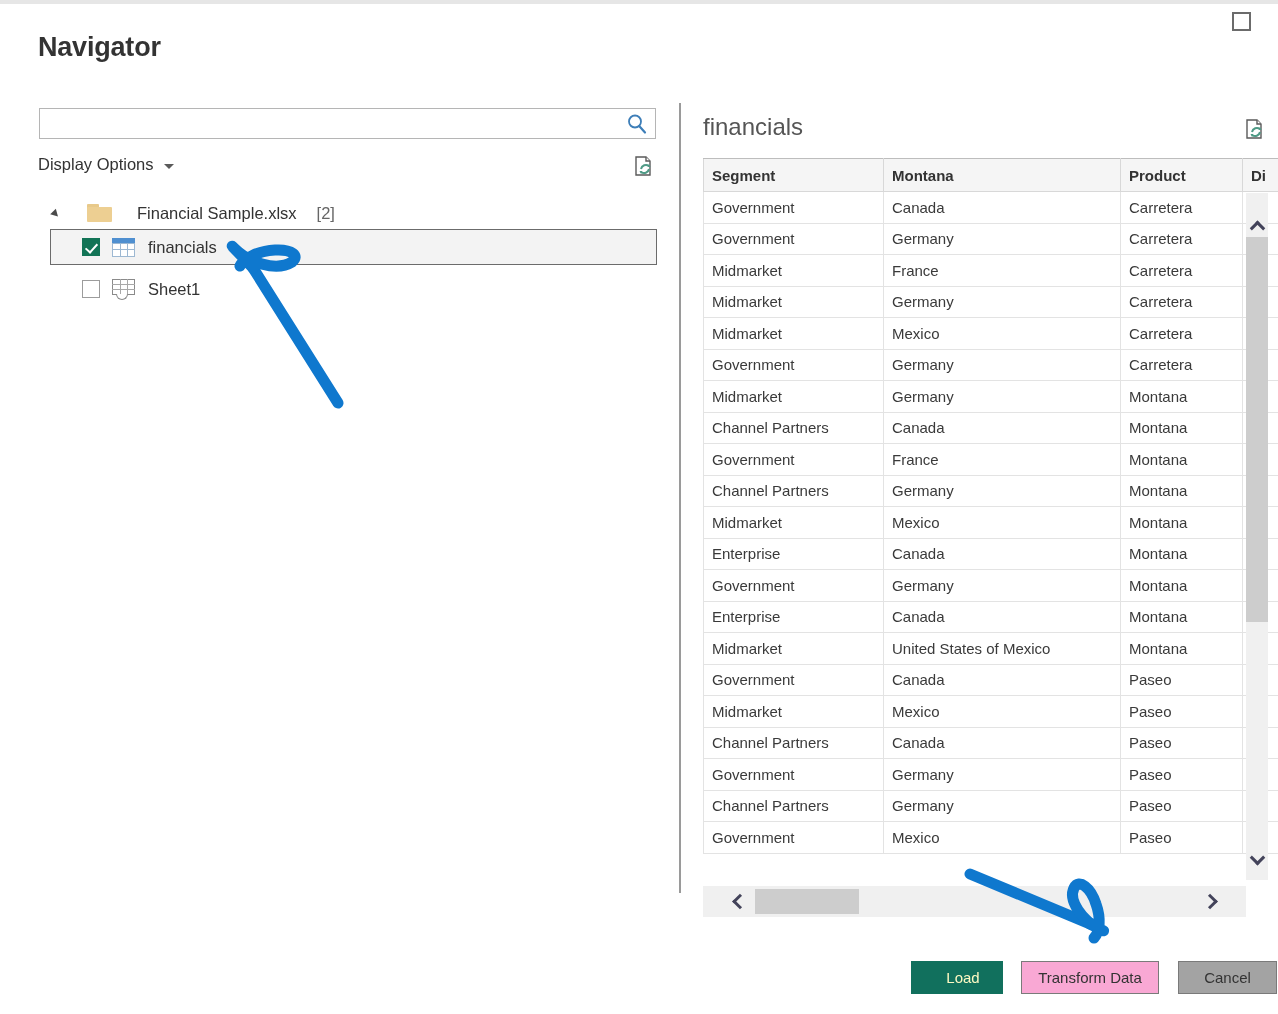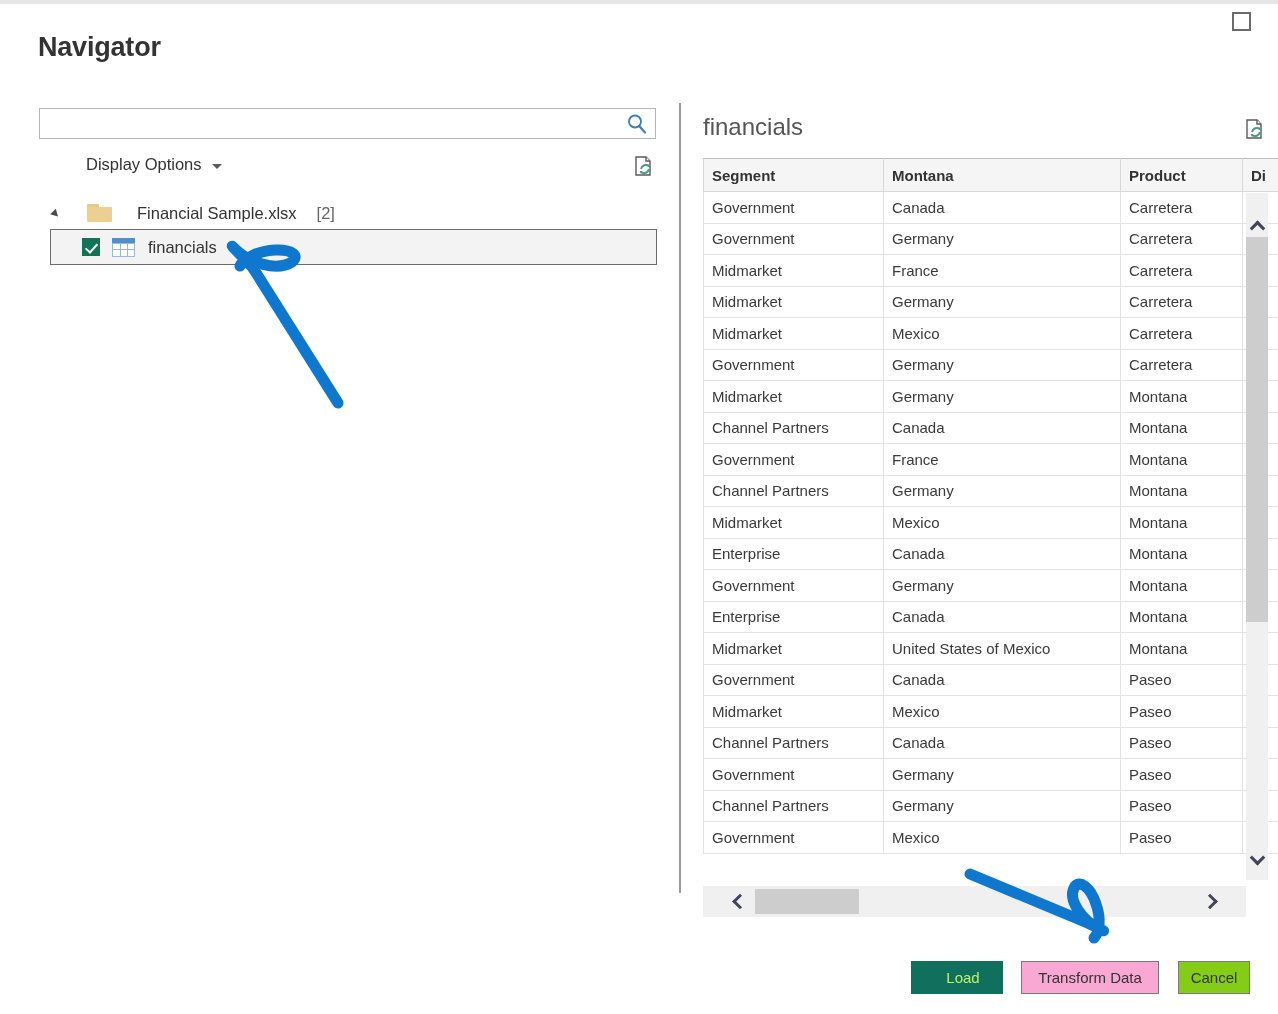"Display Options" .display-options { margin-left: 48px -> none }
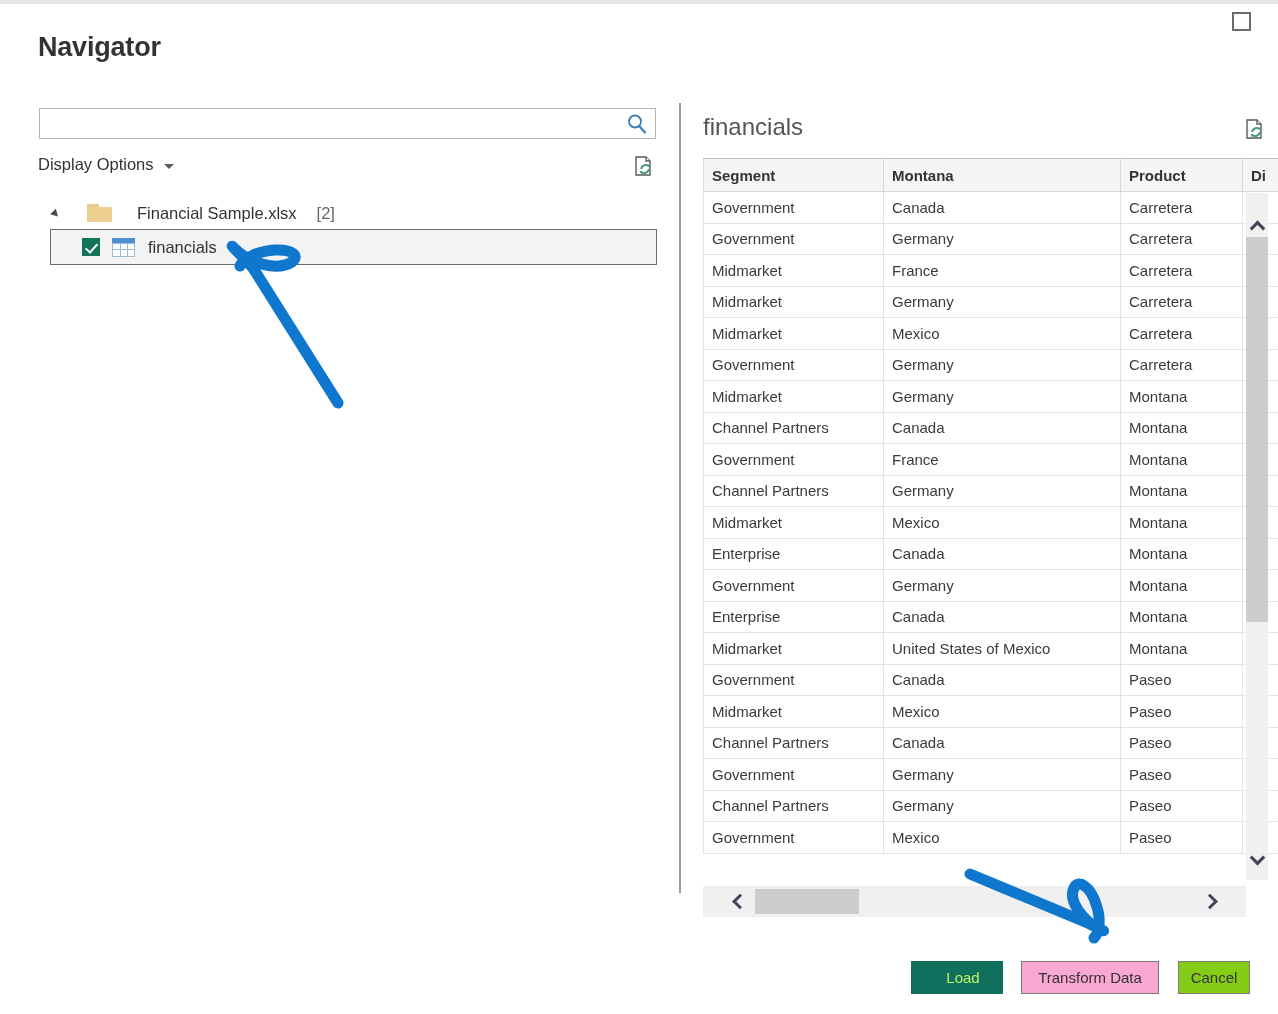"Sheet1" div.tree-item { html: none -> <div> <span></span> <span> <span></span> <span></span> <span></span> <span></span> <span></span> <span></span> </span> <span>Sheet1</span> </div> }
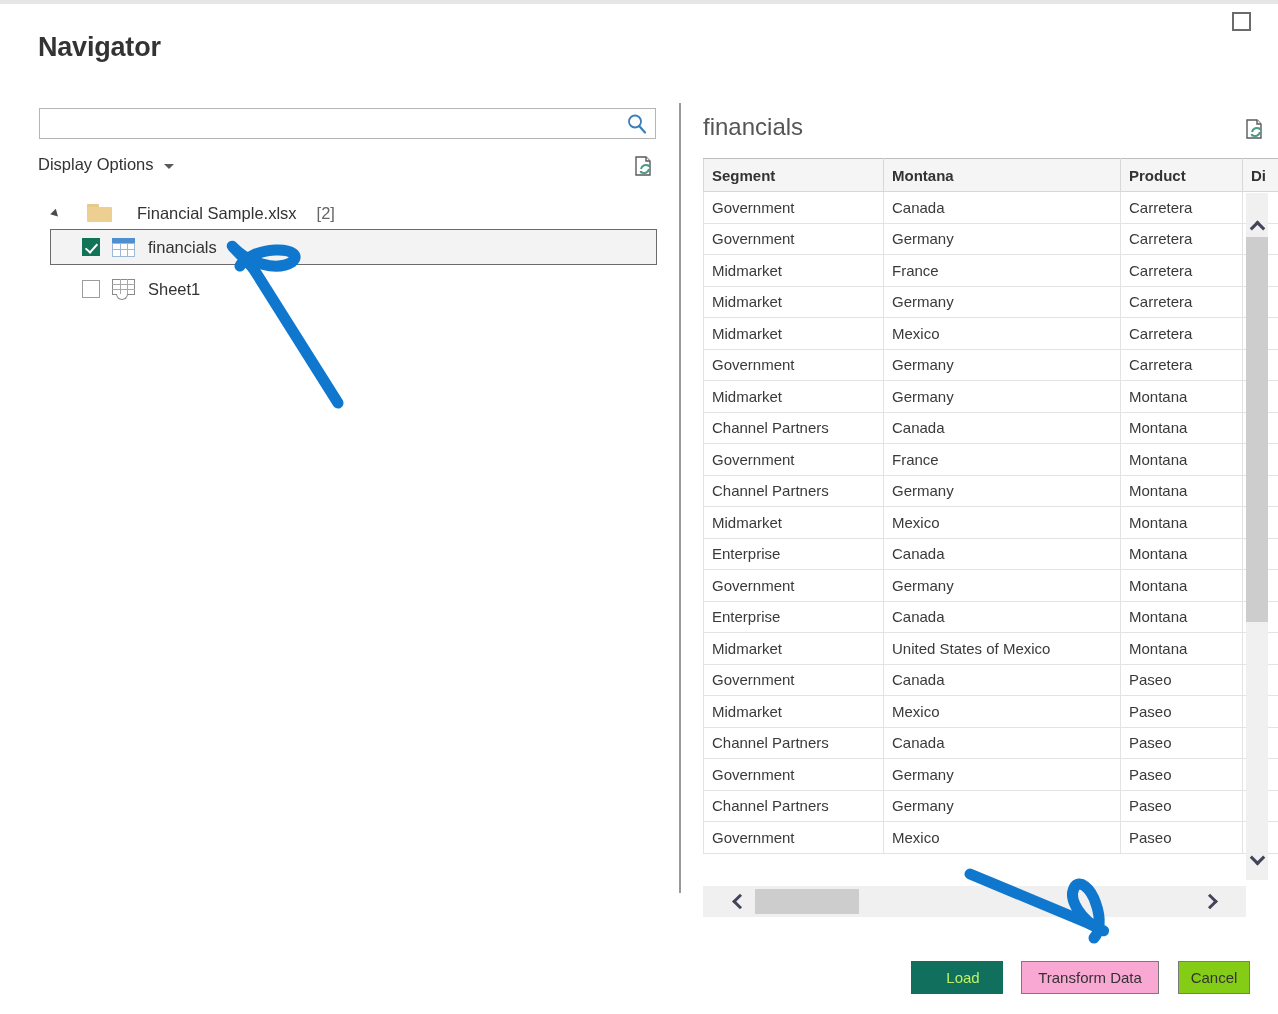"Load" .btn-load { color: #bef264 -> #fef9c3 }
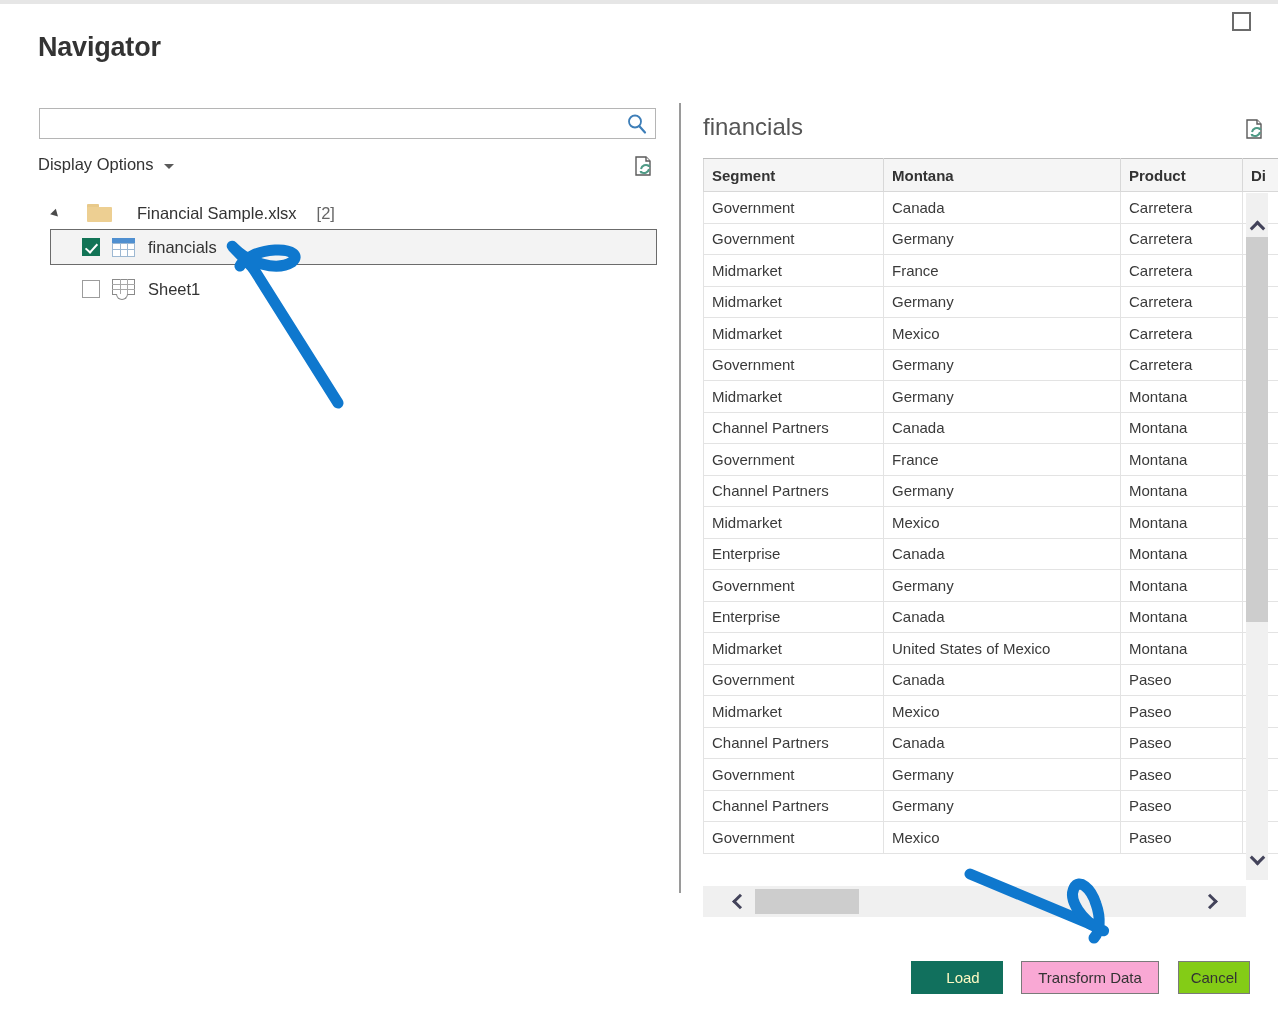"Cancel" .btn-cancel { background: #84cc16 -> #a3a3a3; width: 72px -> 99px }
